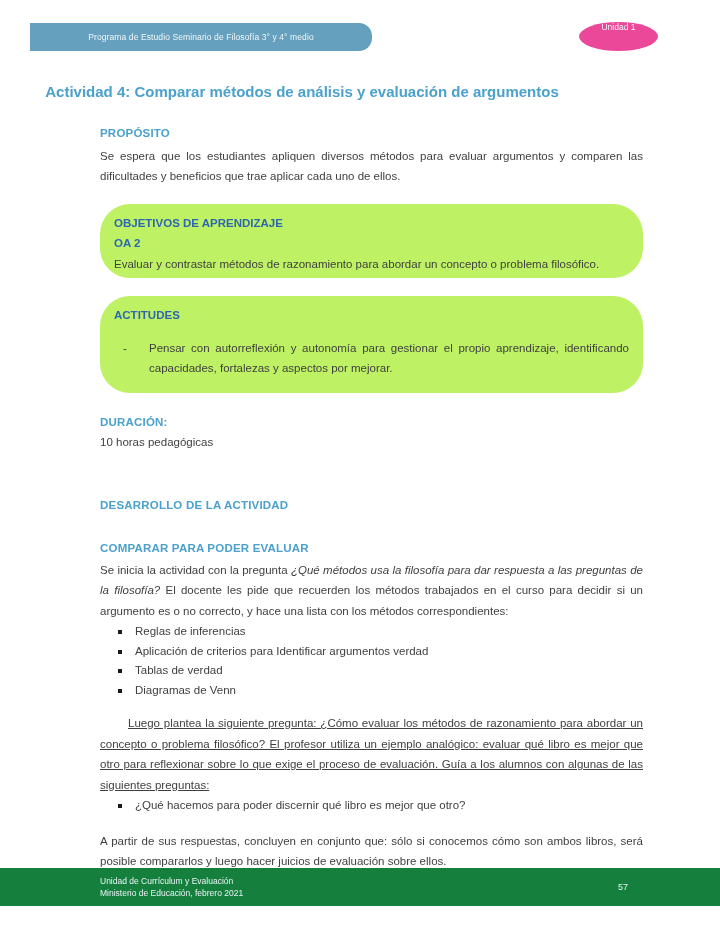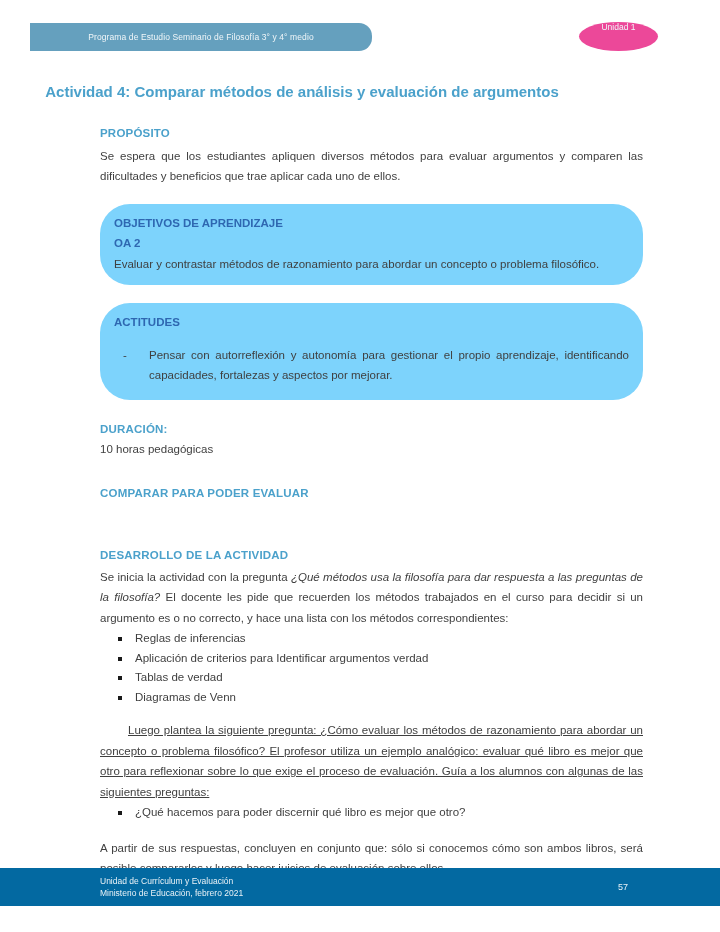"OBJETIVOS DE APRENDIZAJE" .blue-box { background: #7dd3fc -> #bef264; padding: 9px 14px 11px 14px -> 9px 14px 4px 14px }
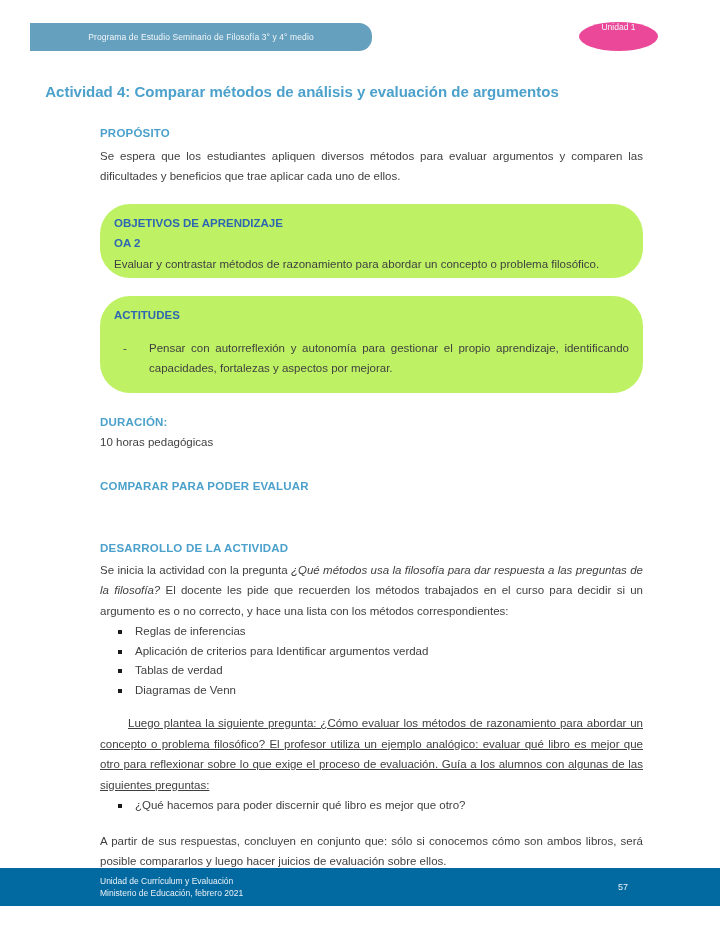"COMPARAR PARA PODER EVALUAR" div.teal-heading { order: before "DESARROLLO DE LA ACTIVIDAD" -> after "DESARROLLO DE LA ACTIVIDAD" }
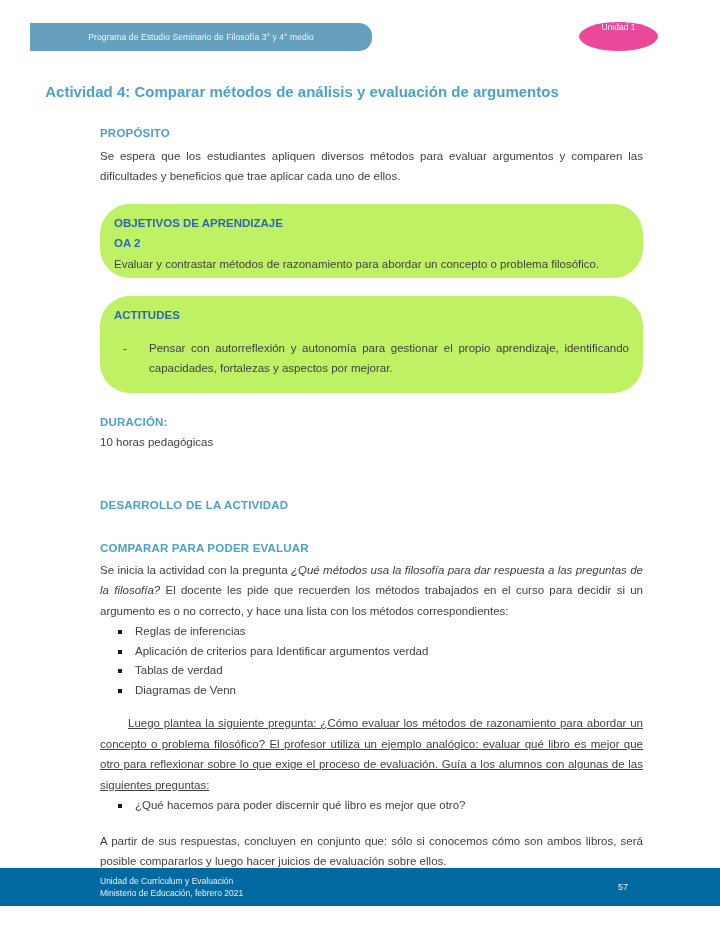"Unidad de Currículum y Evaluación" .footer-band { background: #0369a1 -> #15803d }
